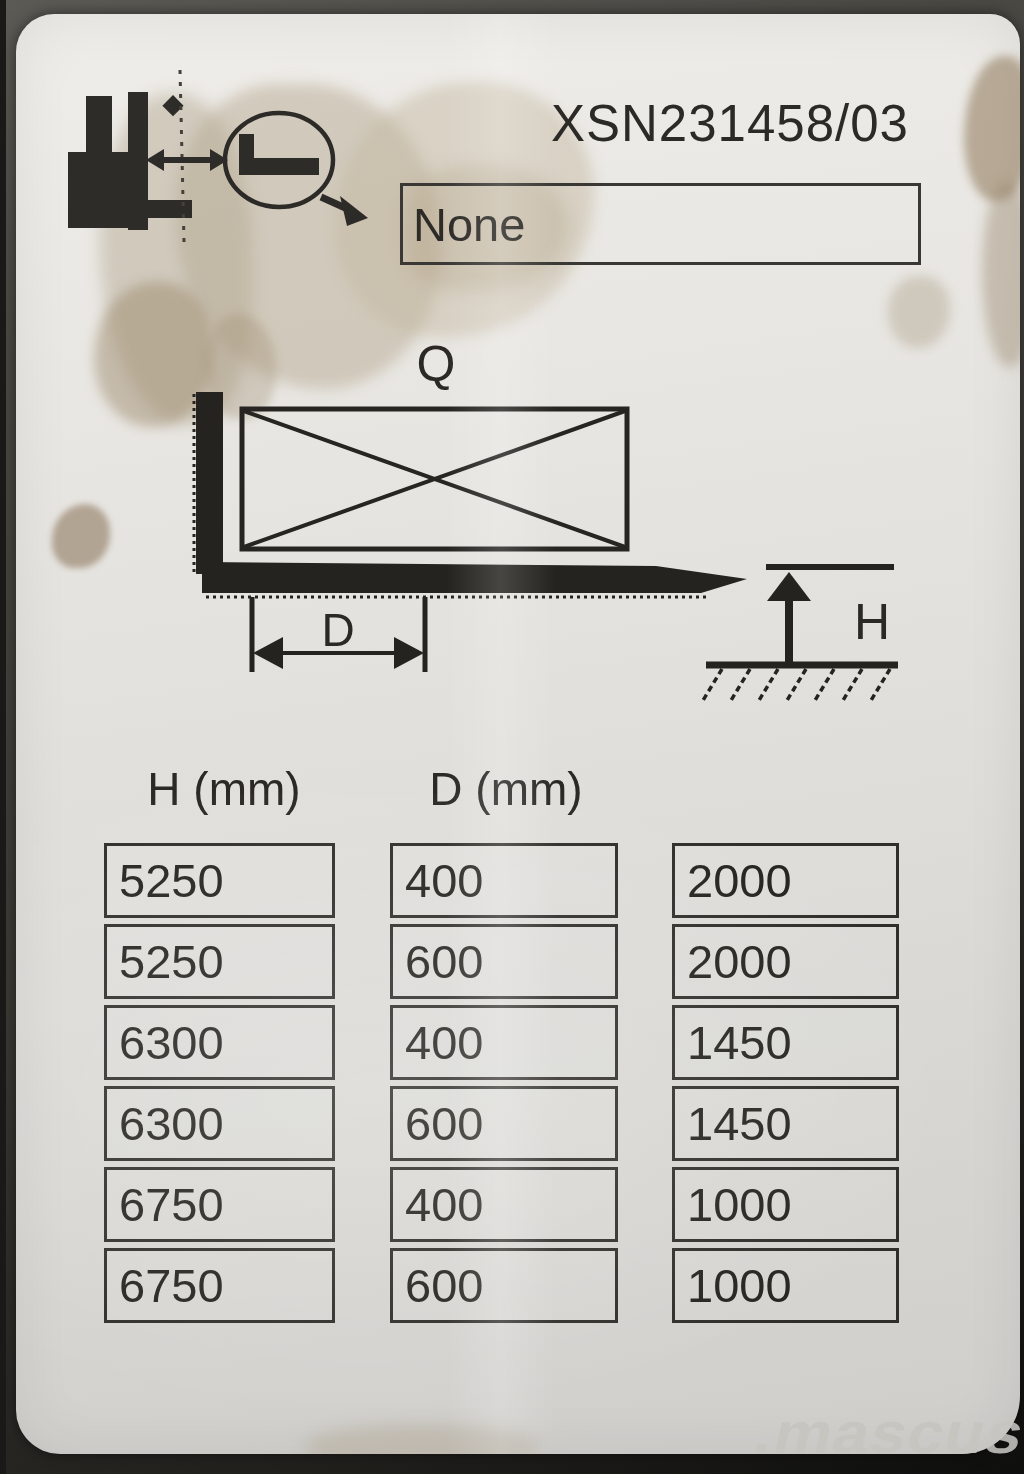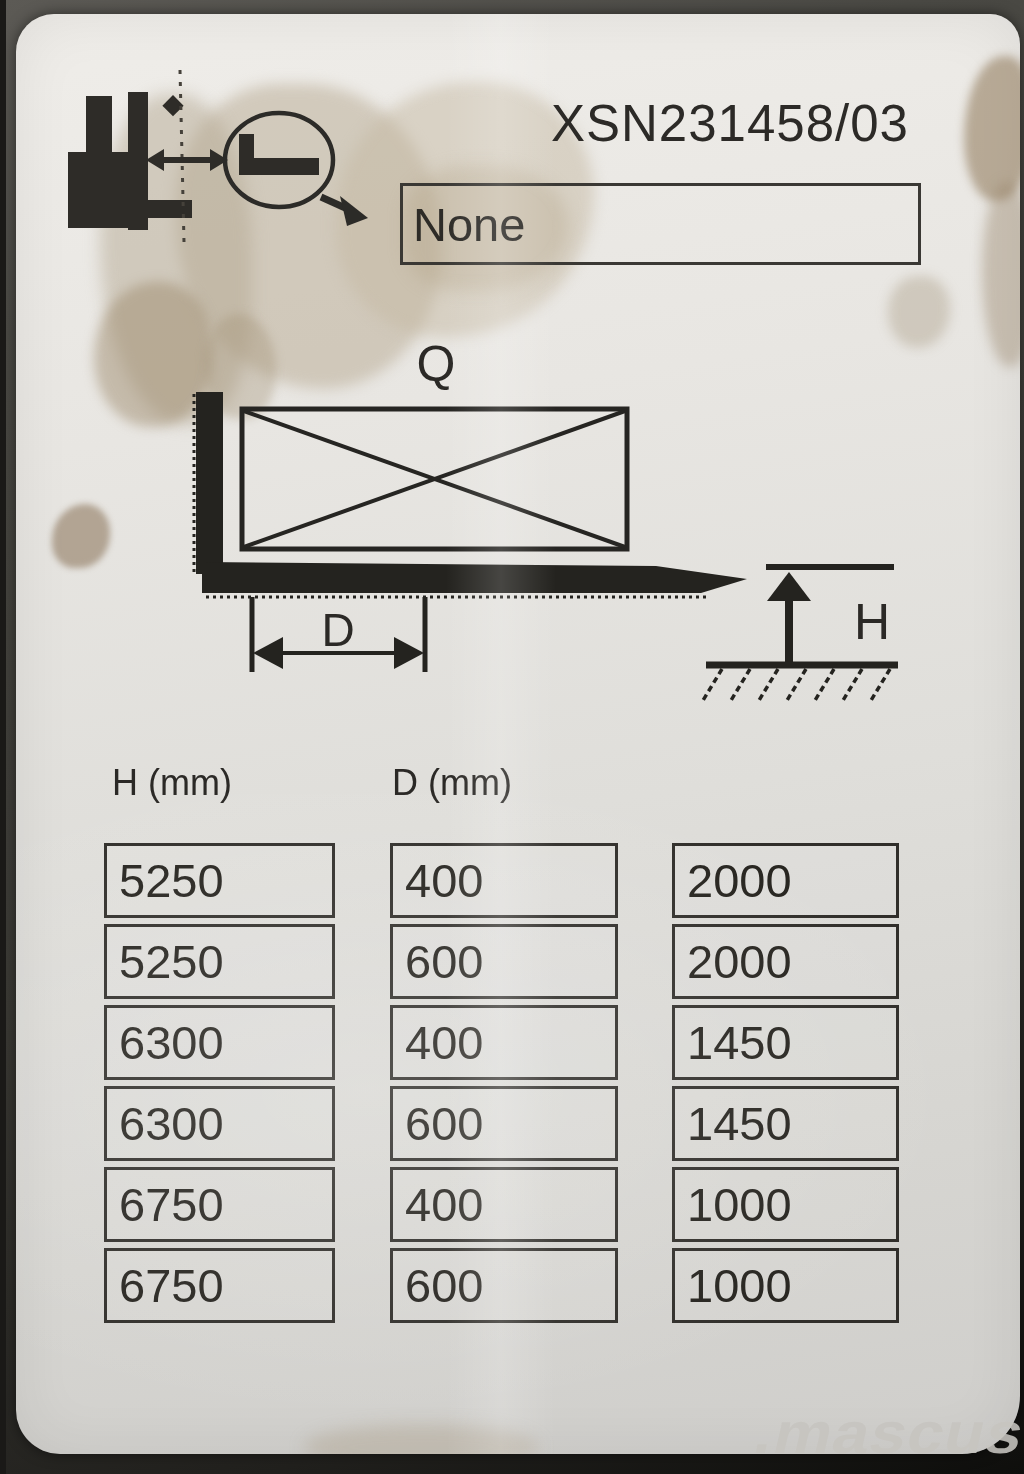"H (mm)" .th { font-size: 36px -> 46px; text-align: none -> center }
